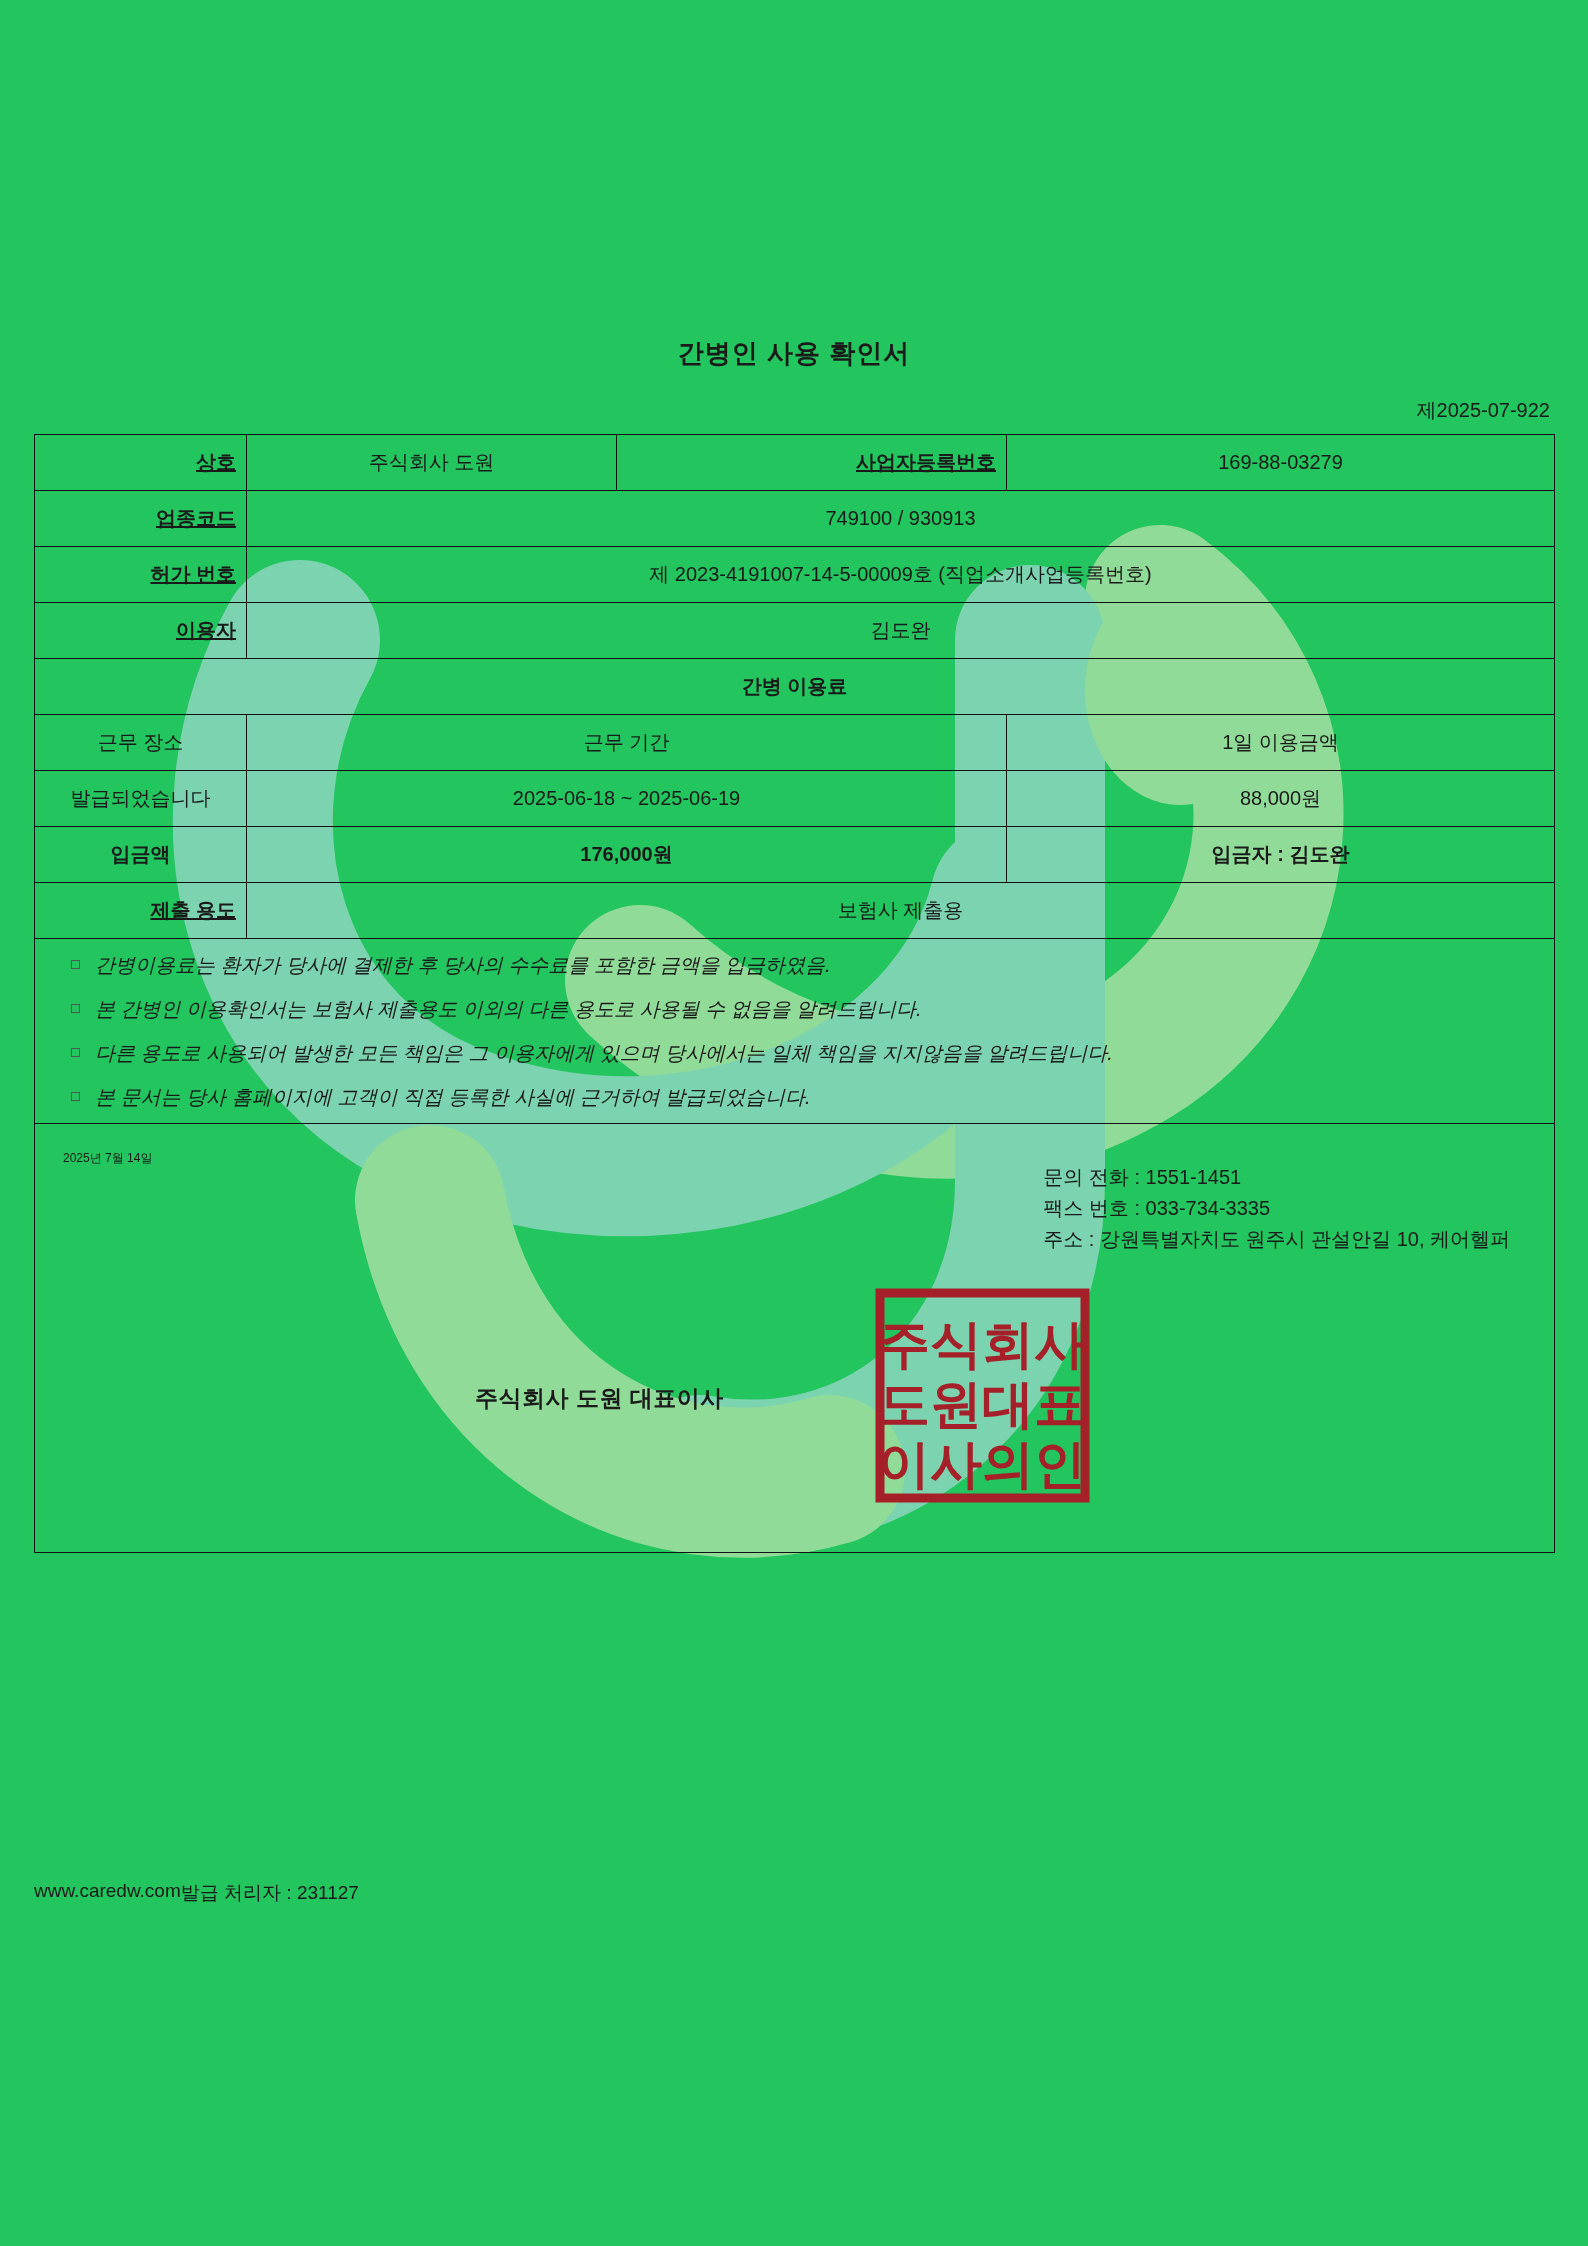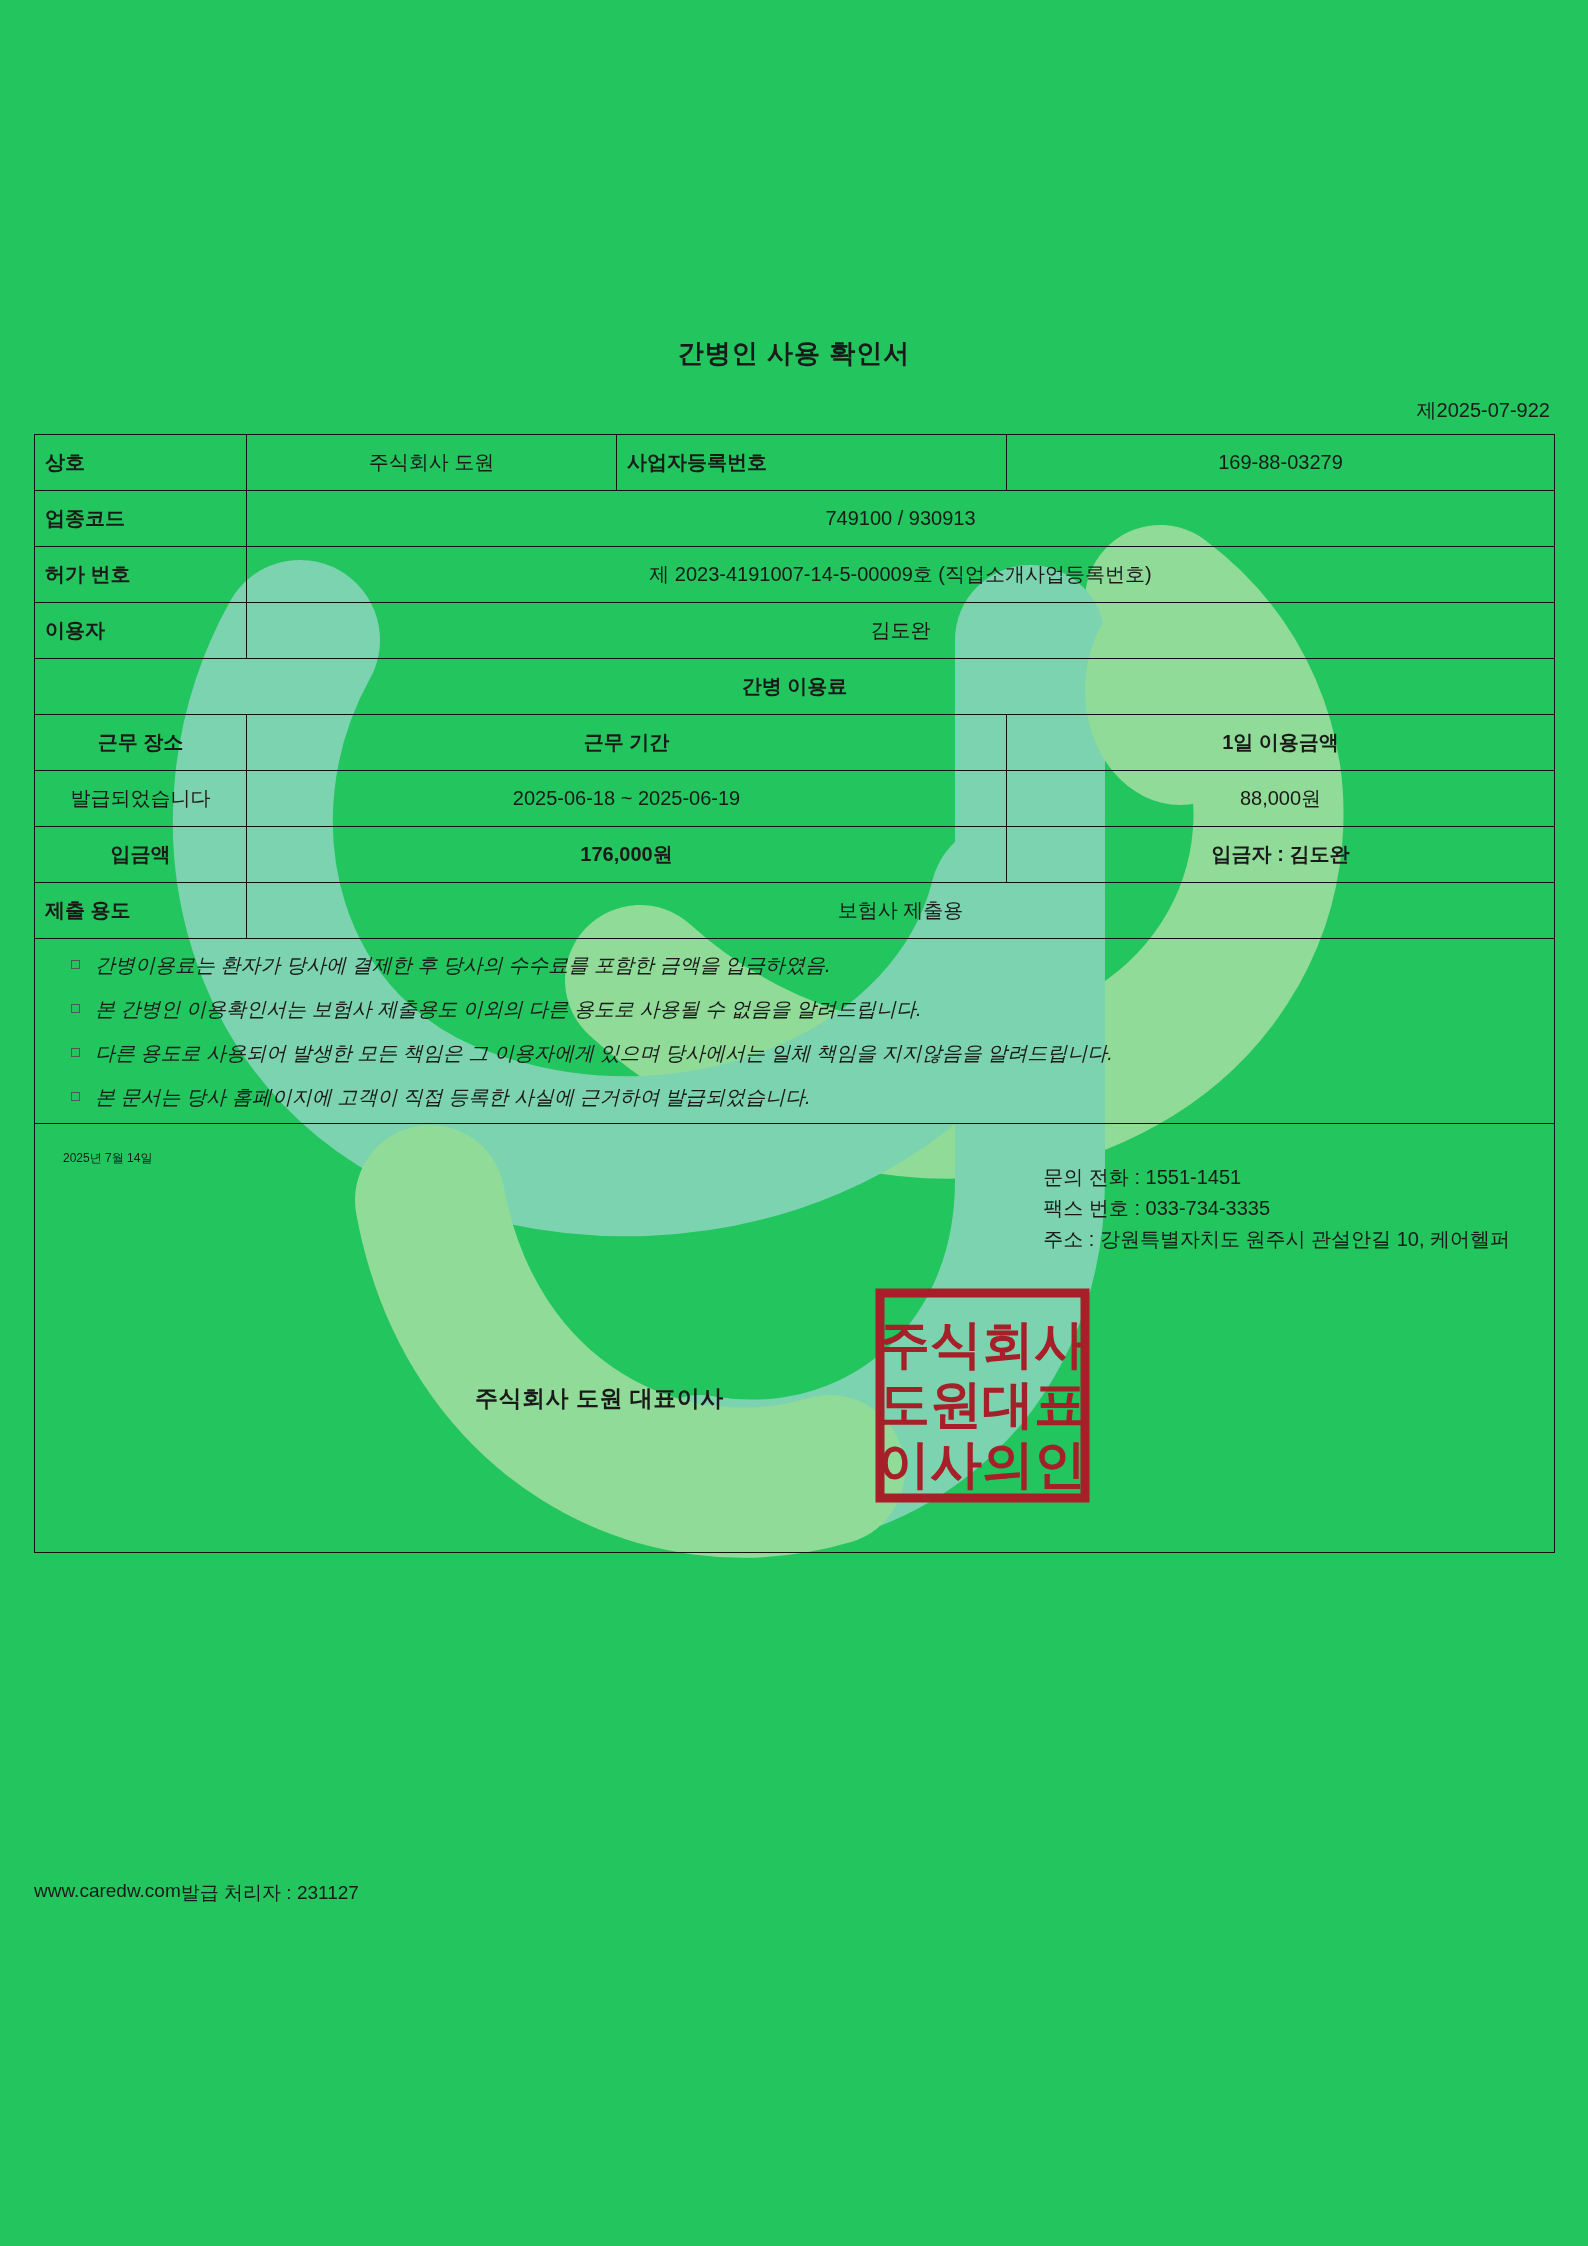"상호" .lbl { text-align: left -> right; text-decoration: none -> underline }
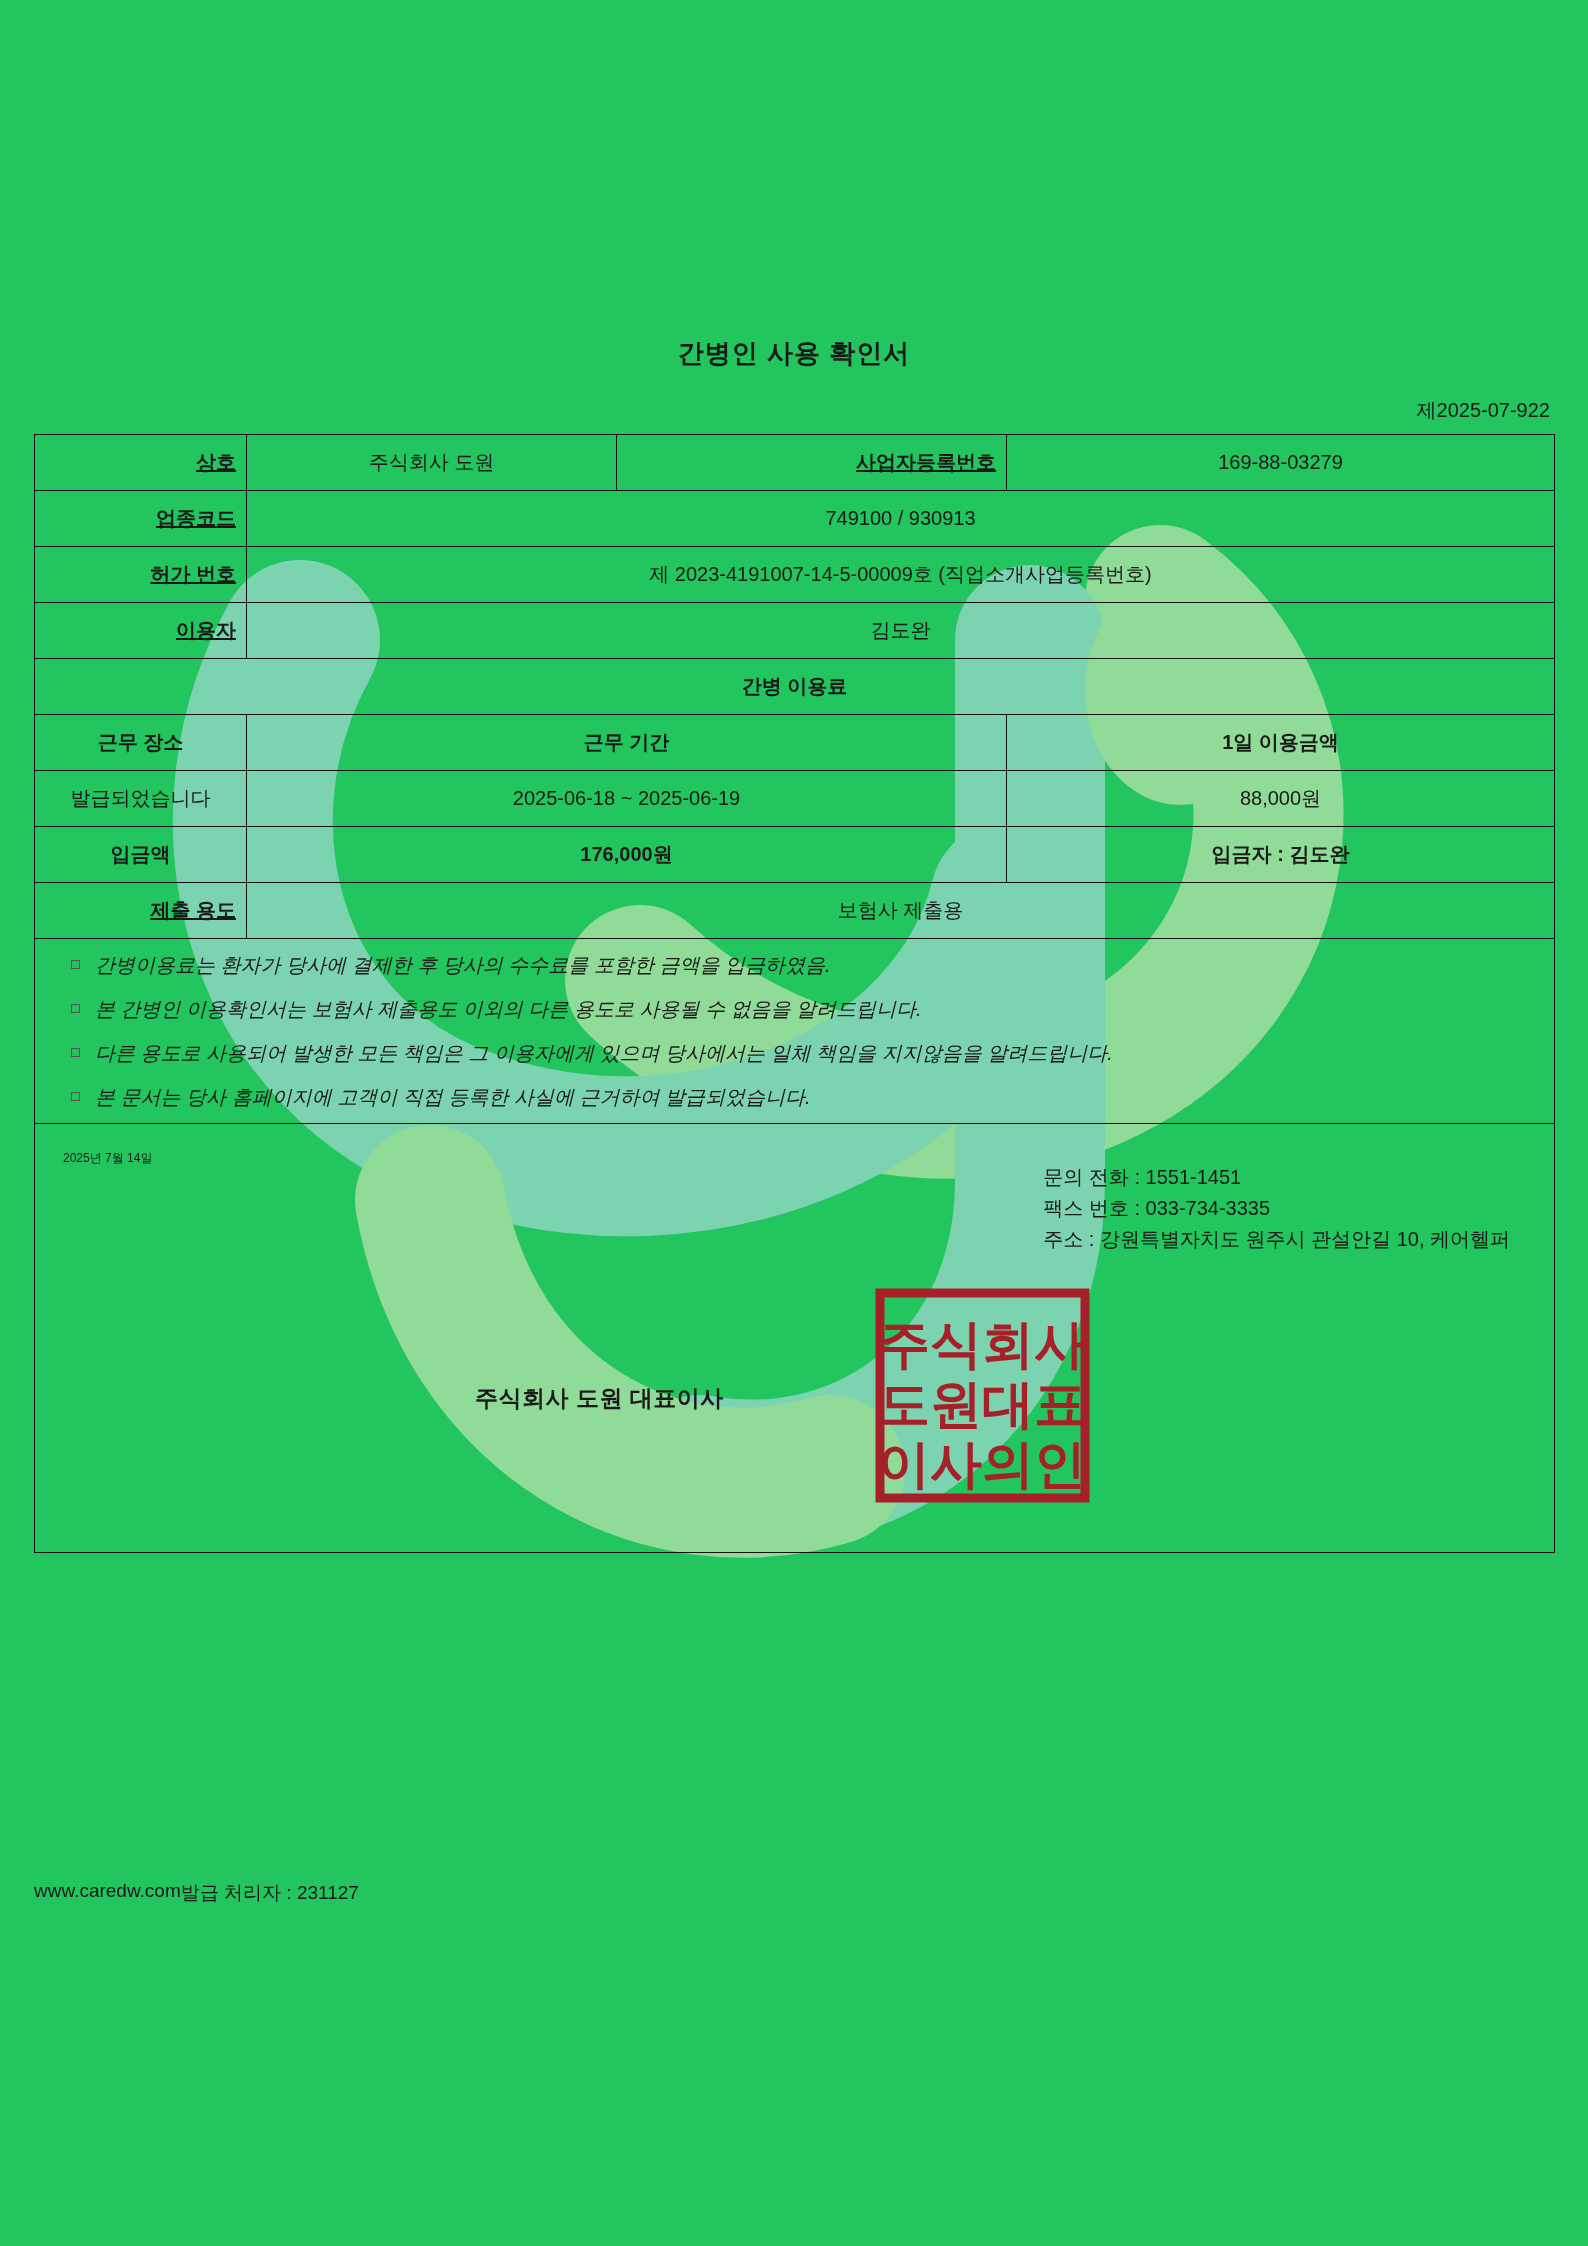"근무 장소" .colhead { font-weight: bold -> normal }
